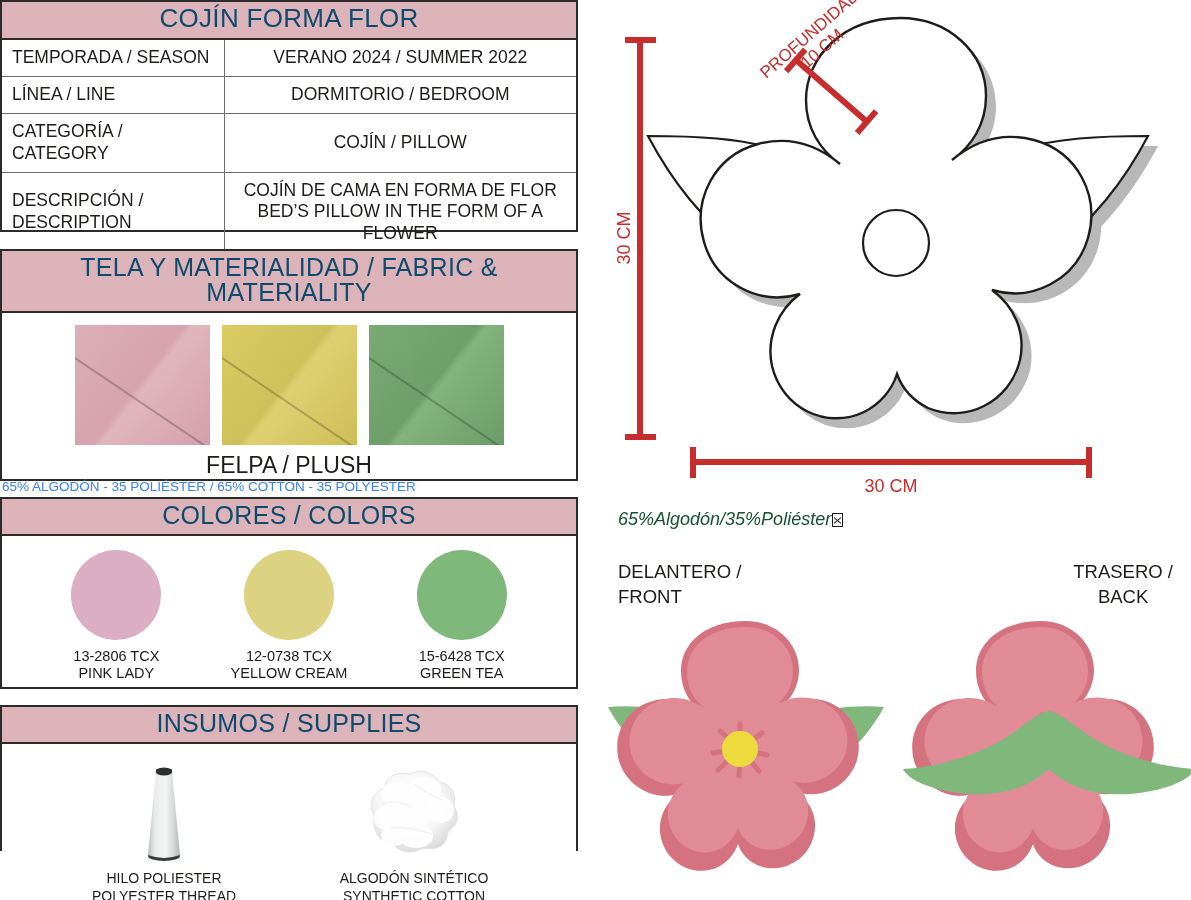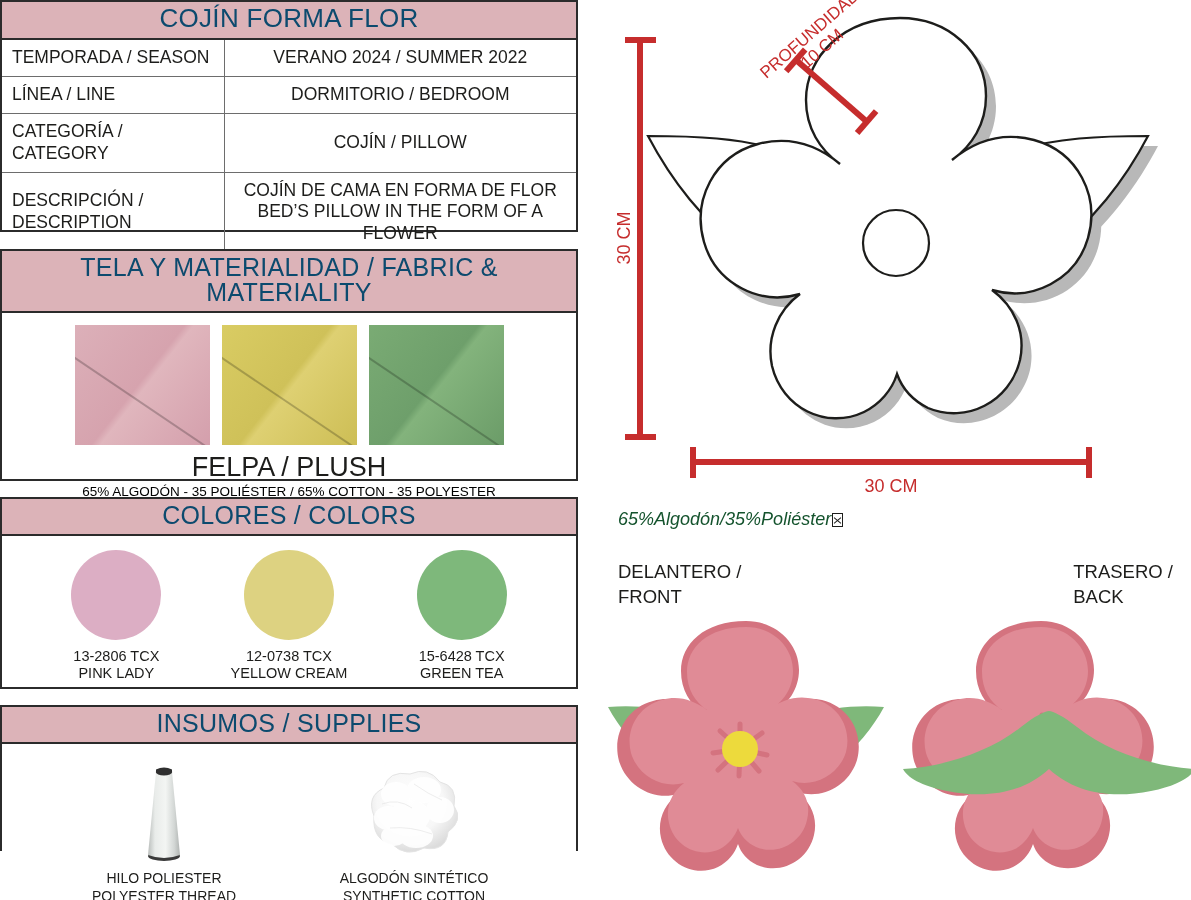"FELPA / PLUSH" .fabric-name { font-size: 27px -> 23px }
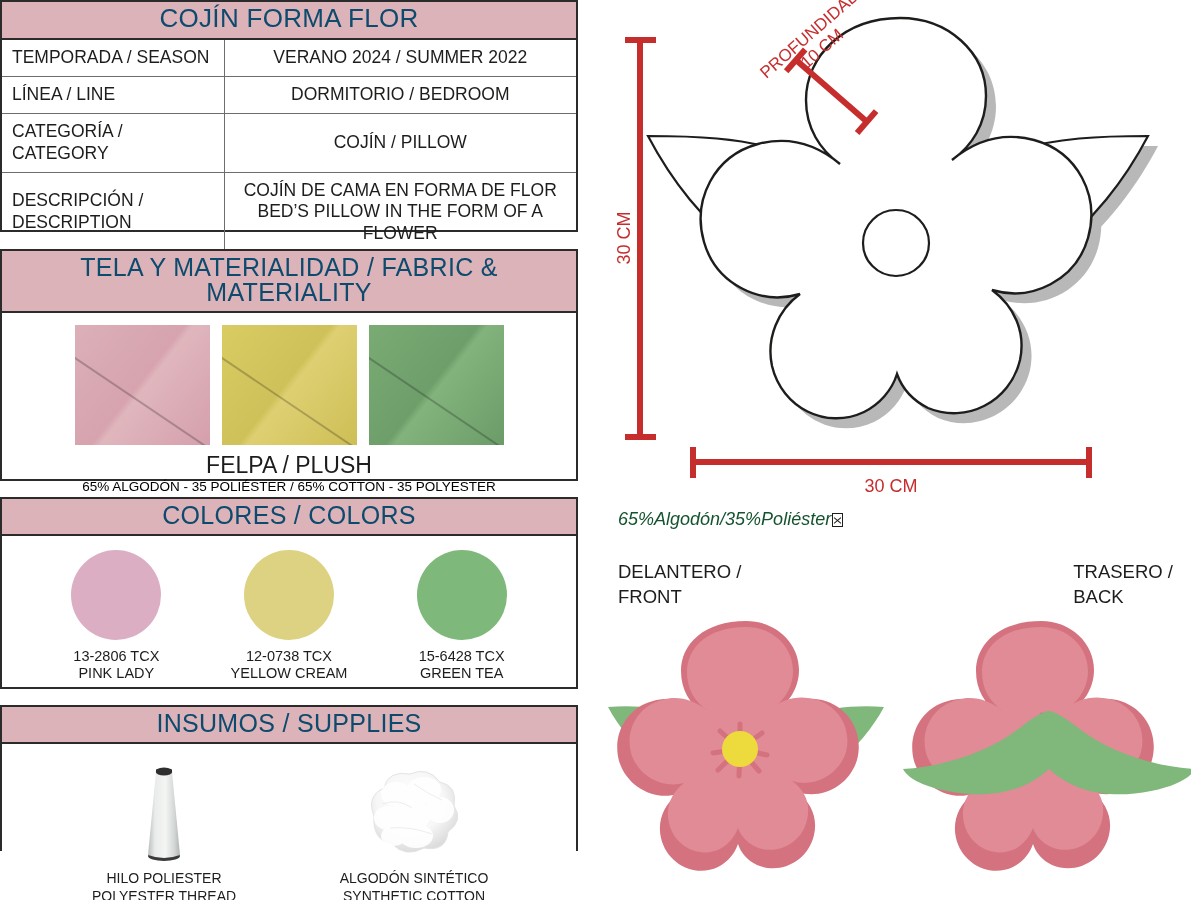"65% ALGODÓN - 35 POLIÉSTER" .fabric-comp { color: #000000 -> #3b82f6; text-align: center -> none }
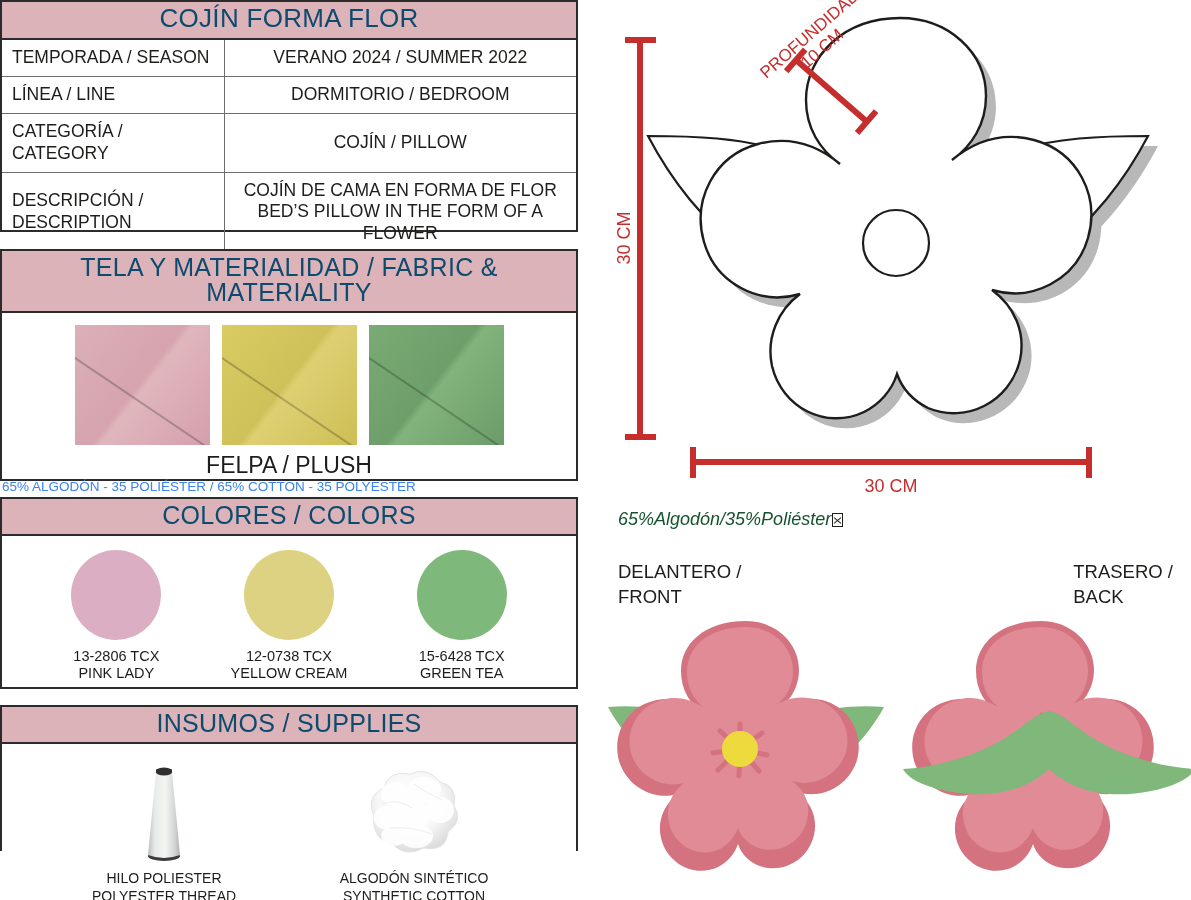"TRASERO /" .view-lab.right { text-align: left -> center }
